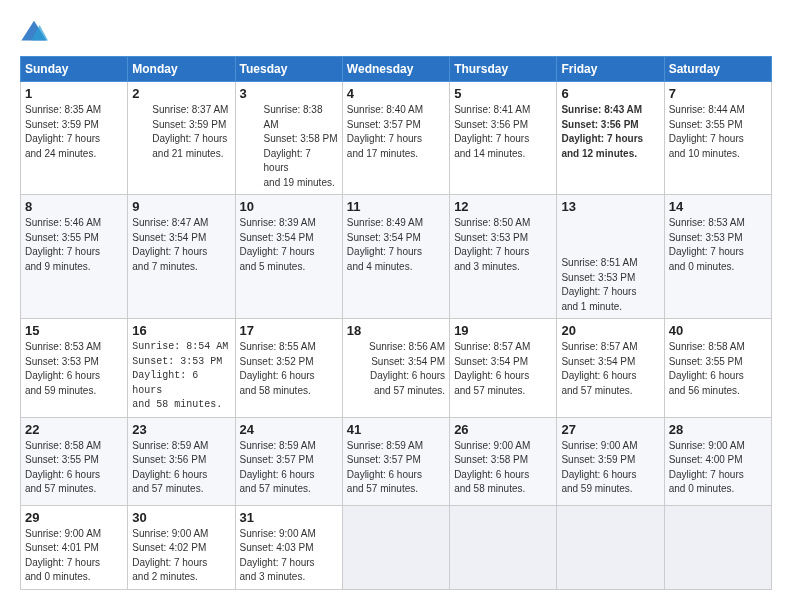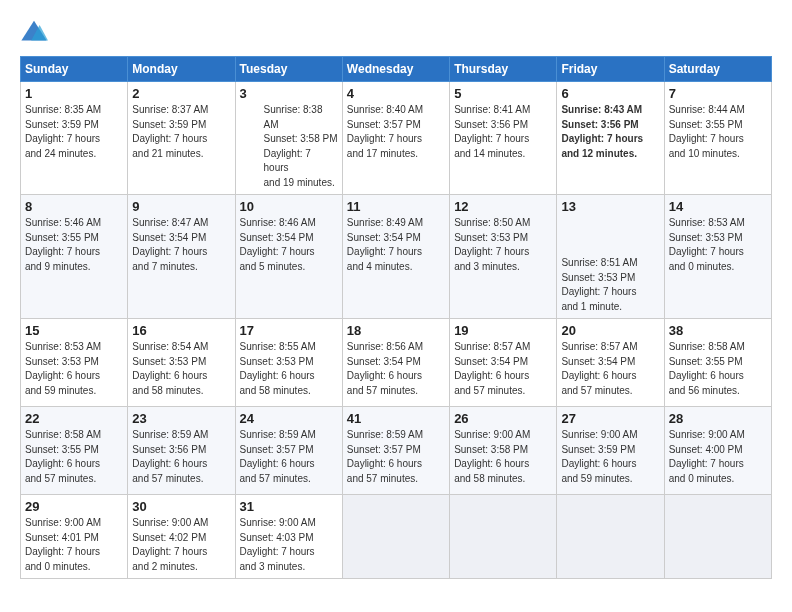"Sunrise: 8:37 AM" div.day-info { margin-left: none -> 20px }
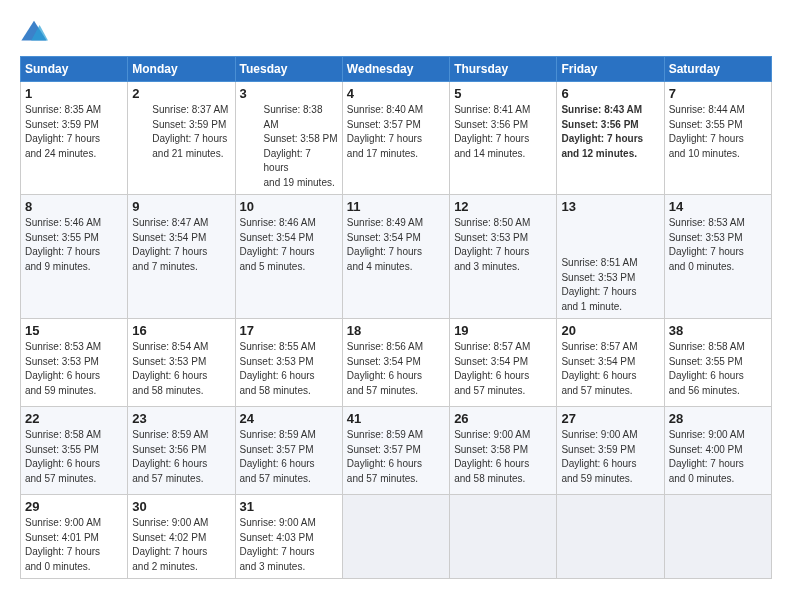"Sunrise: 8:46 AM" div.day-info { text: 8:46 -> 8:39 }
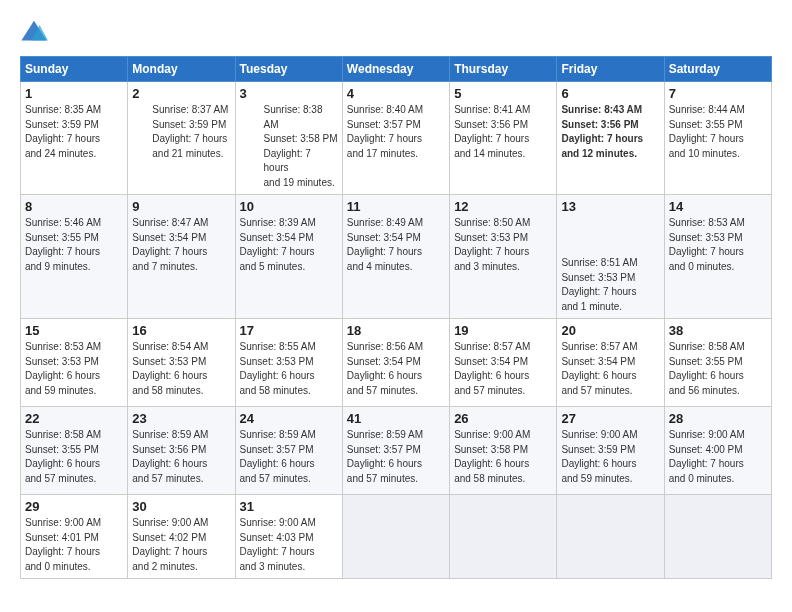"38" span.day-num { text: 38 -> 40 }
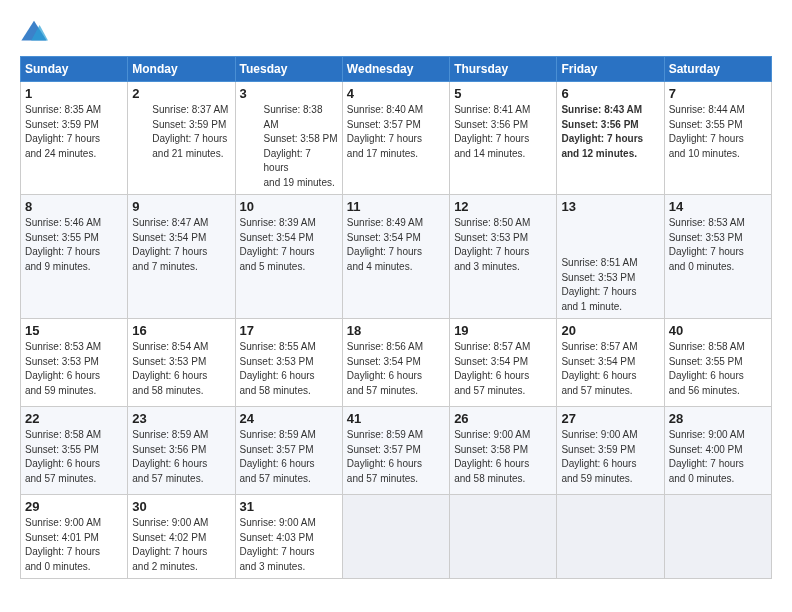"Sunrise: 8:54 AM" div.day-info { font-family: none -> Liberation Mono, monospace }
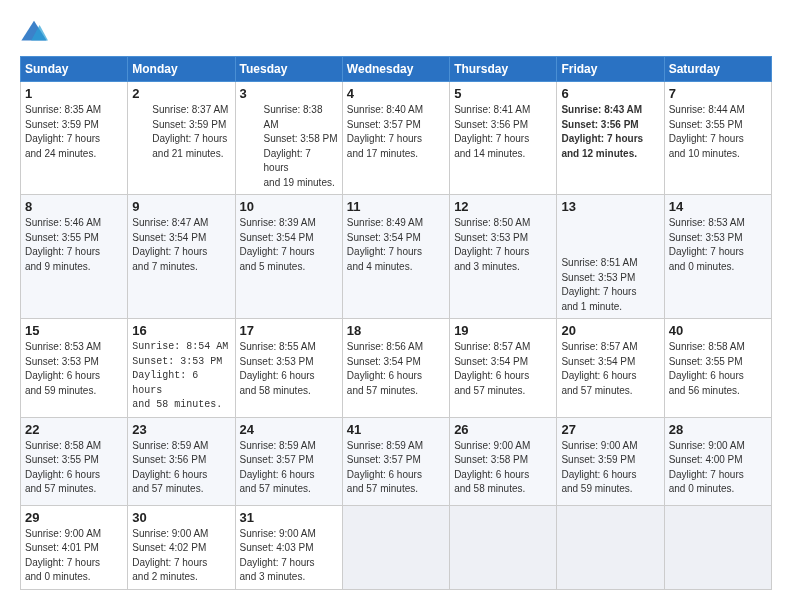"Sunrise: 8:55 AM" div.day-info { text: 3:53 -> 3:52 }
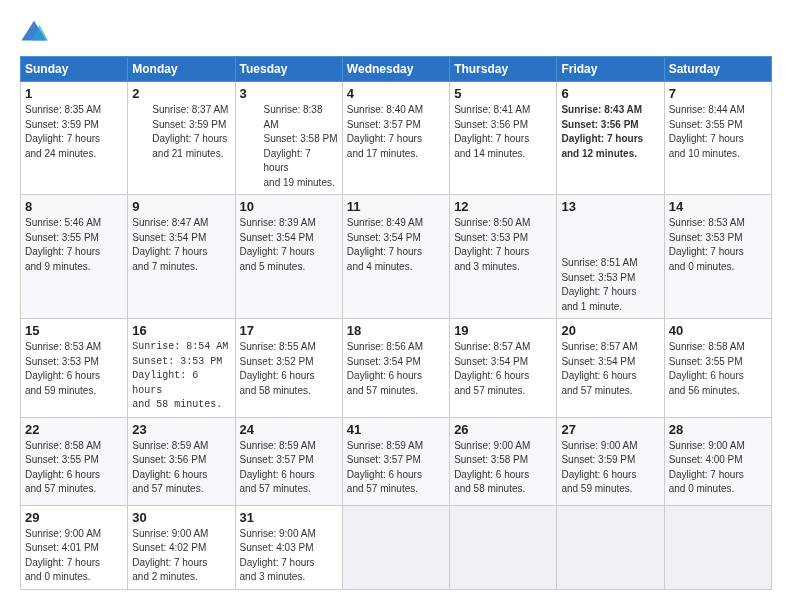"Sunrise: 8:56 AM" div.day-info { text-align: none -> right }
